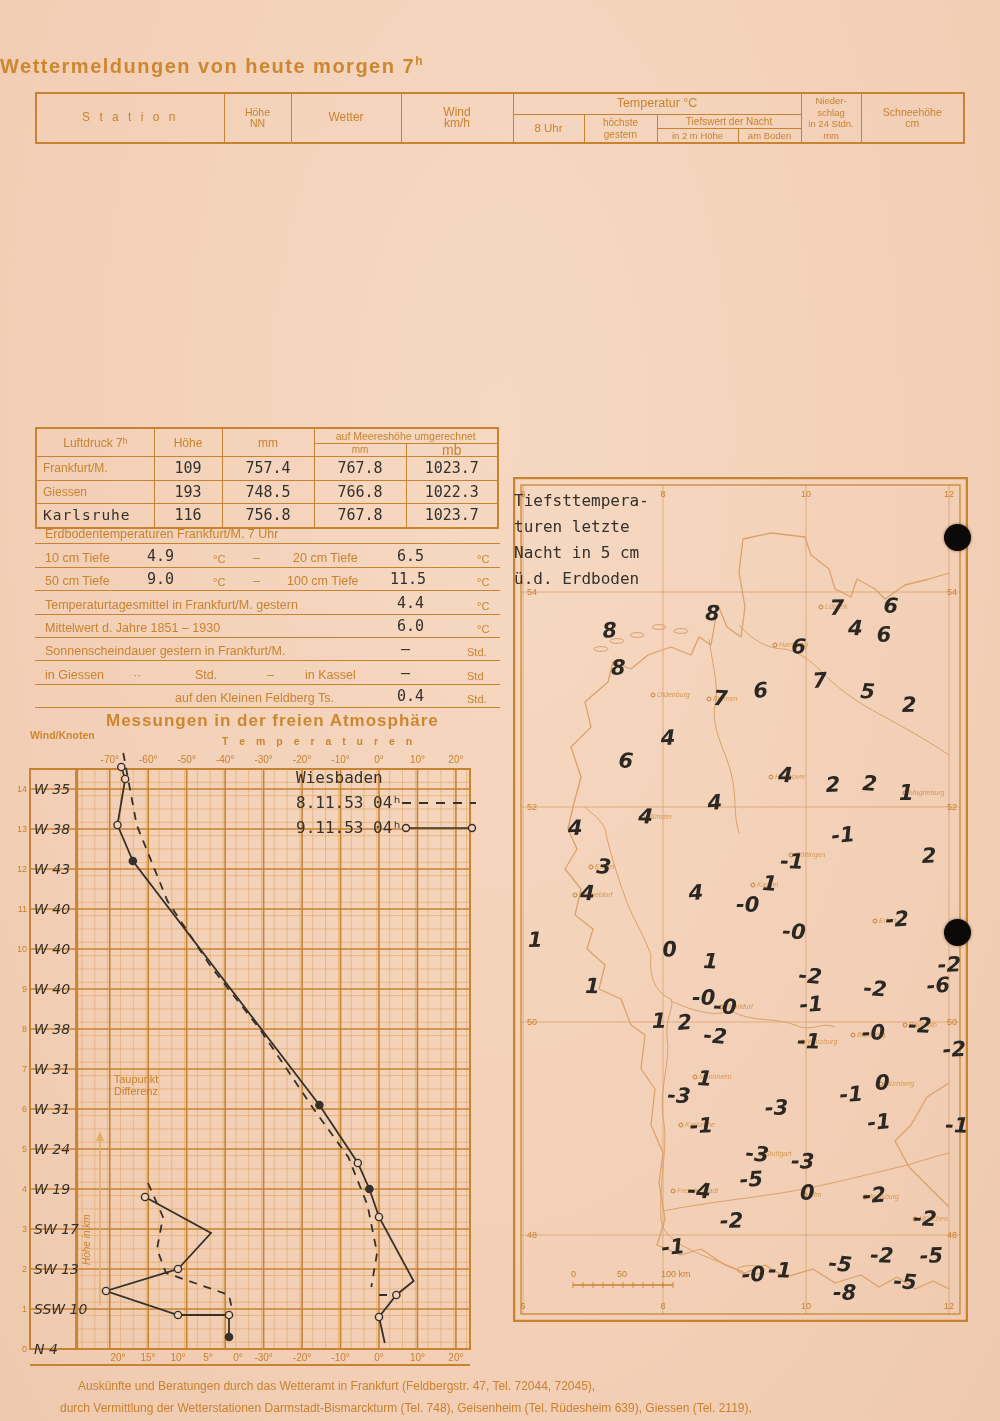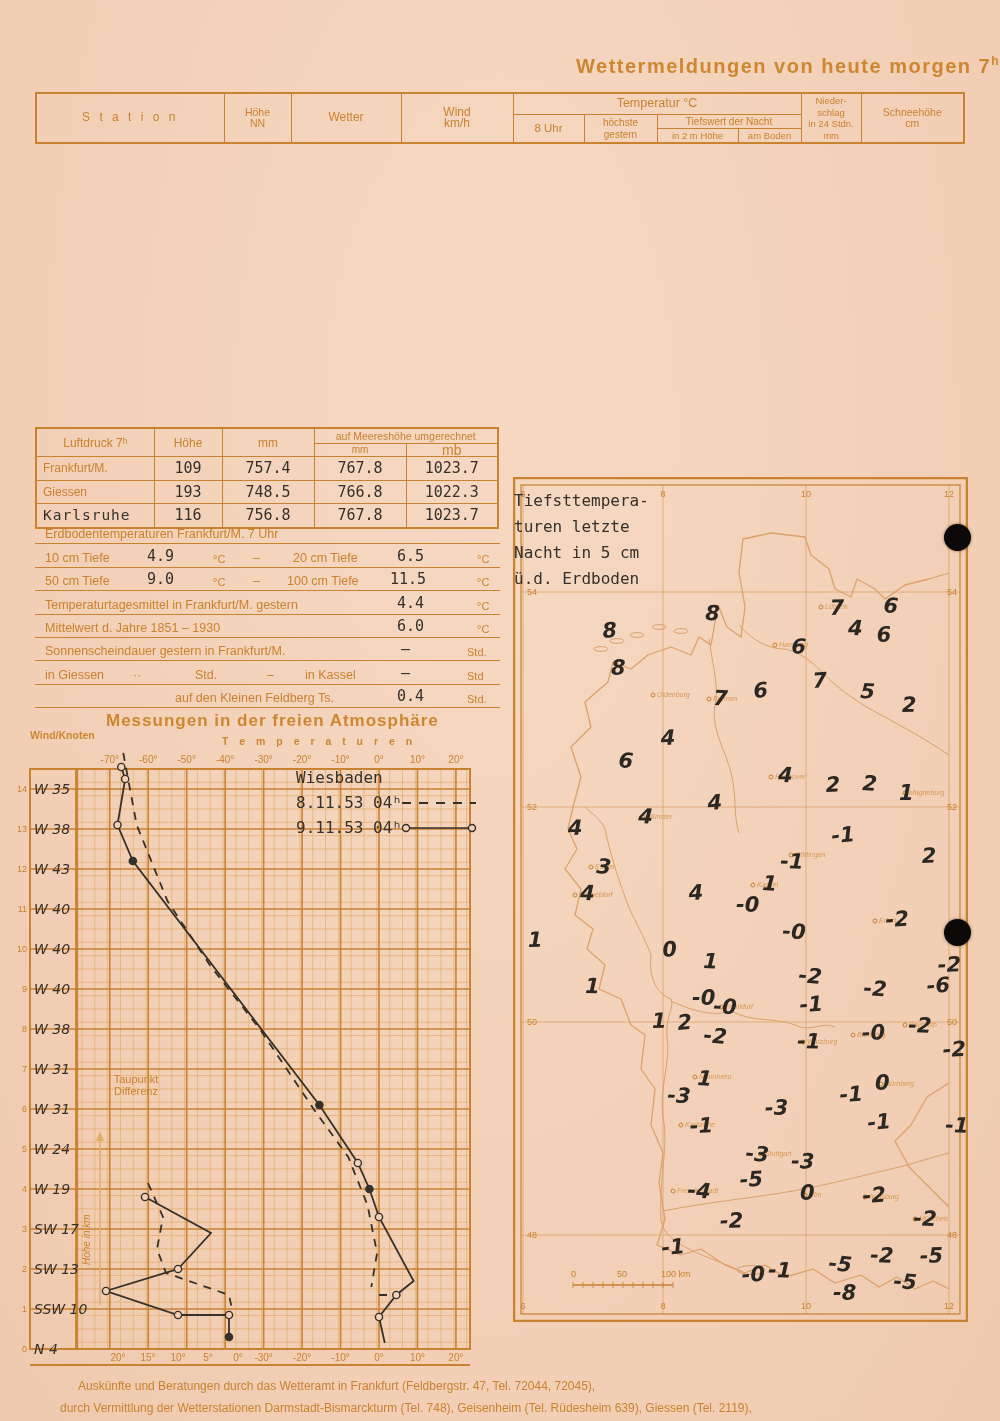"Wettermeldungen von heute morgen 7h" .page-title { text-align: right -> left }
